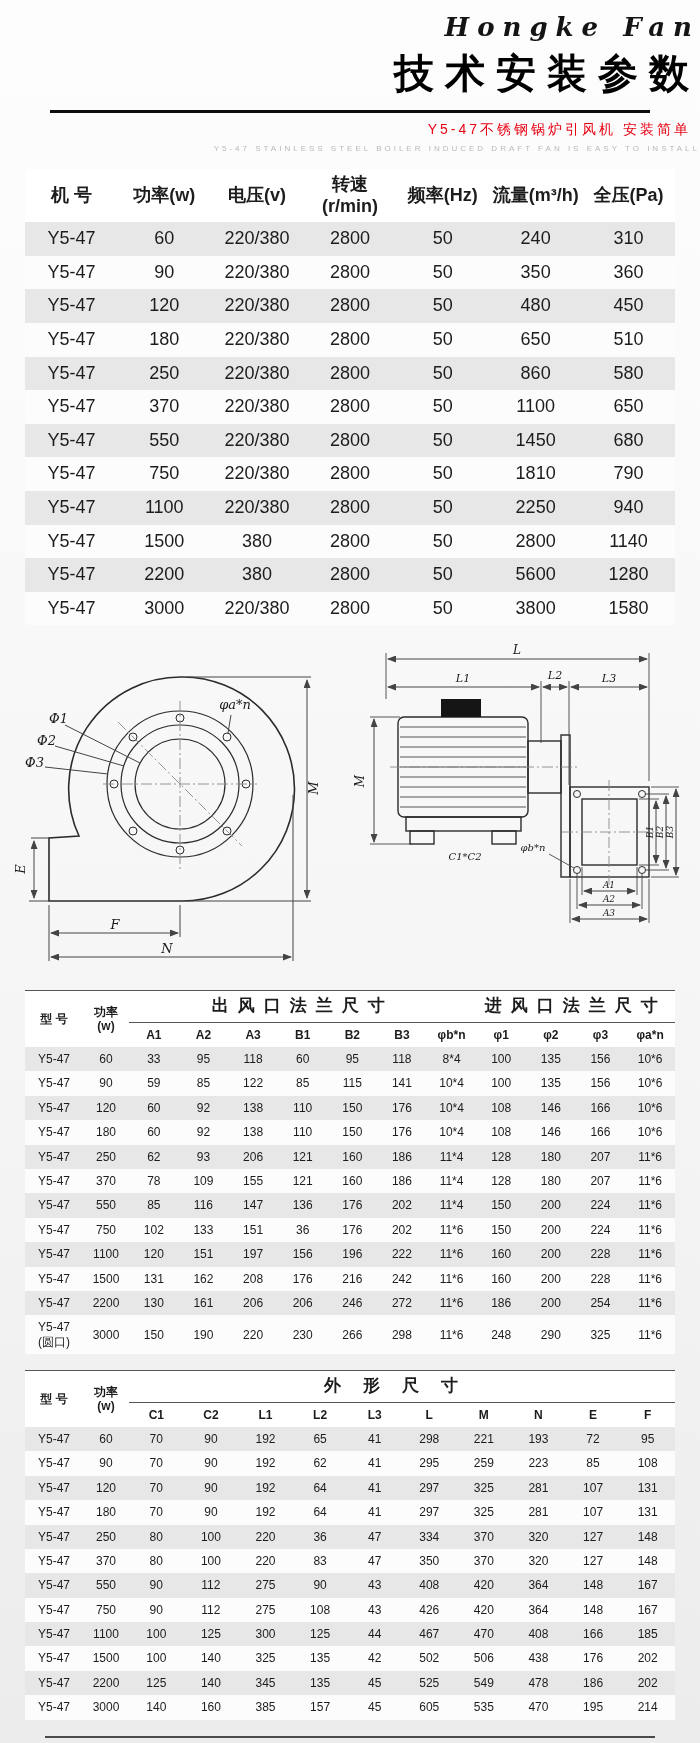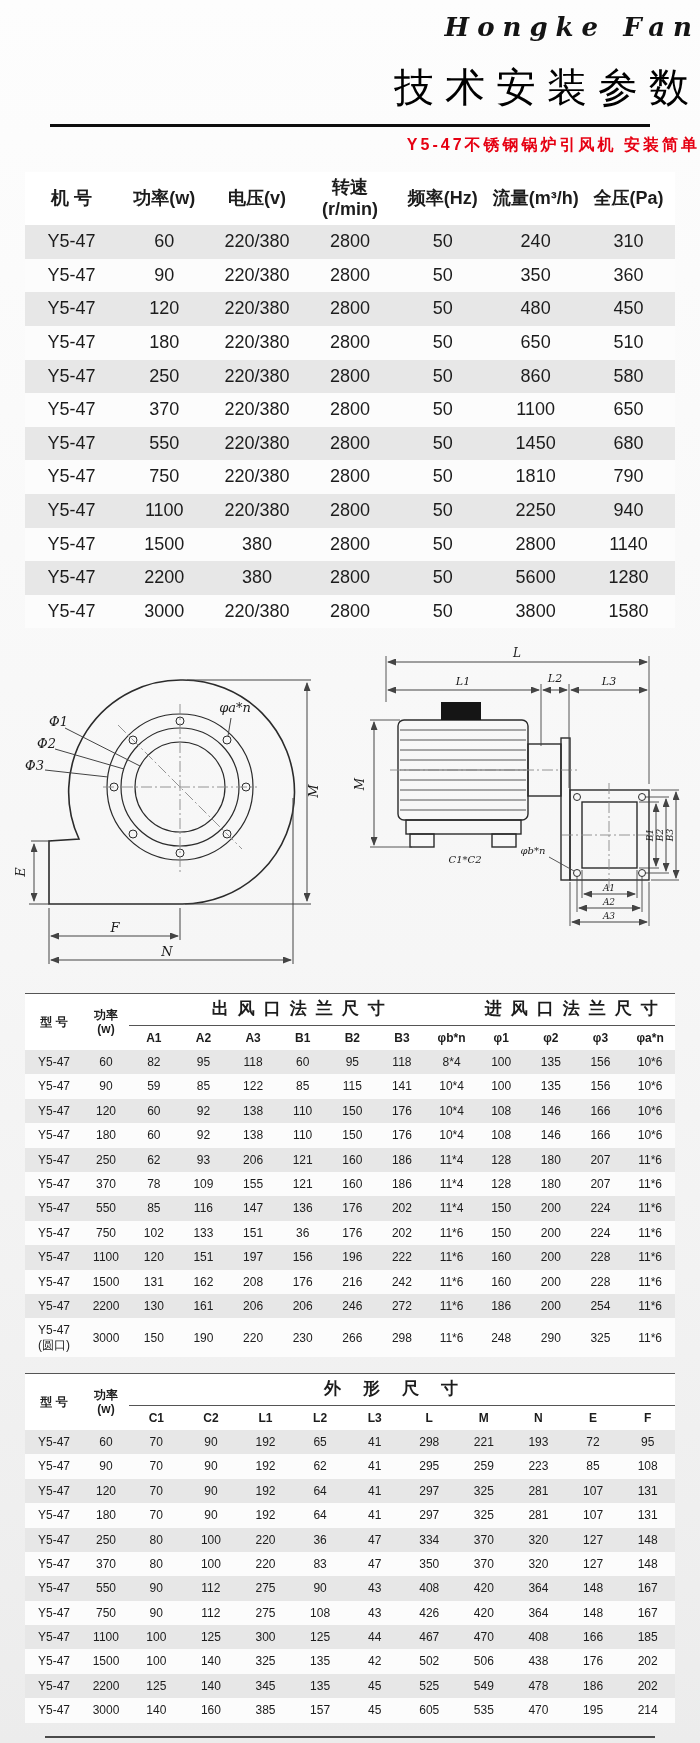"技术安装参数" .title { font-weight: 400 -> 700; margin: 18px 0 9px -> 4px 0 9px }
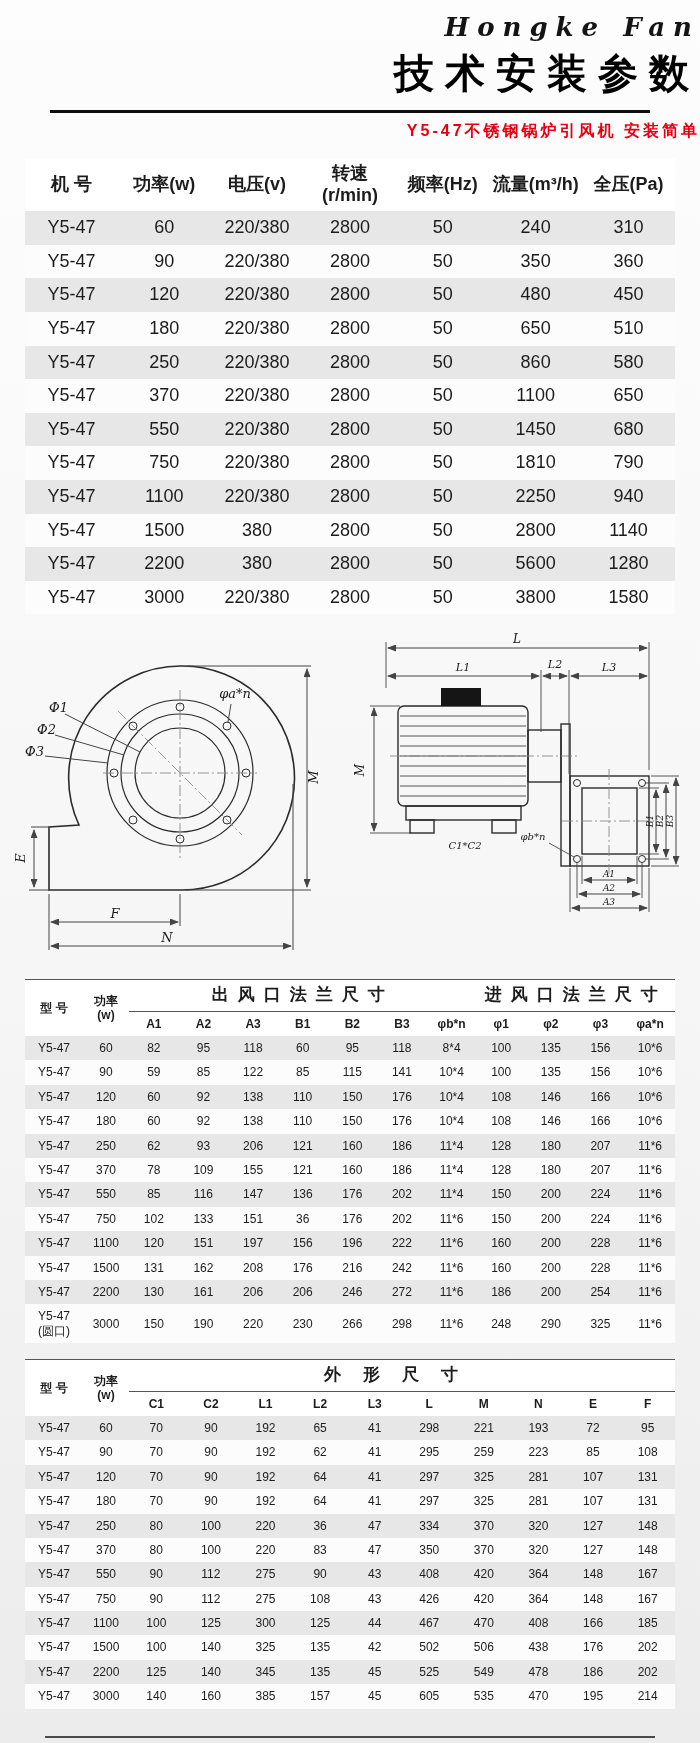"Y5-47不锈钢锅炉引风机 安装简单" .sub { font-size: 16px -> 14px; font-weight: 700 -> 400; margin: 0 0 5px -> 0 9px 5px }
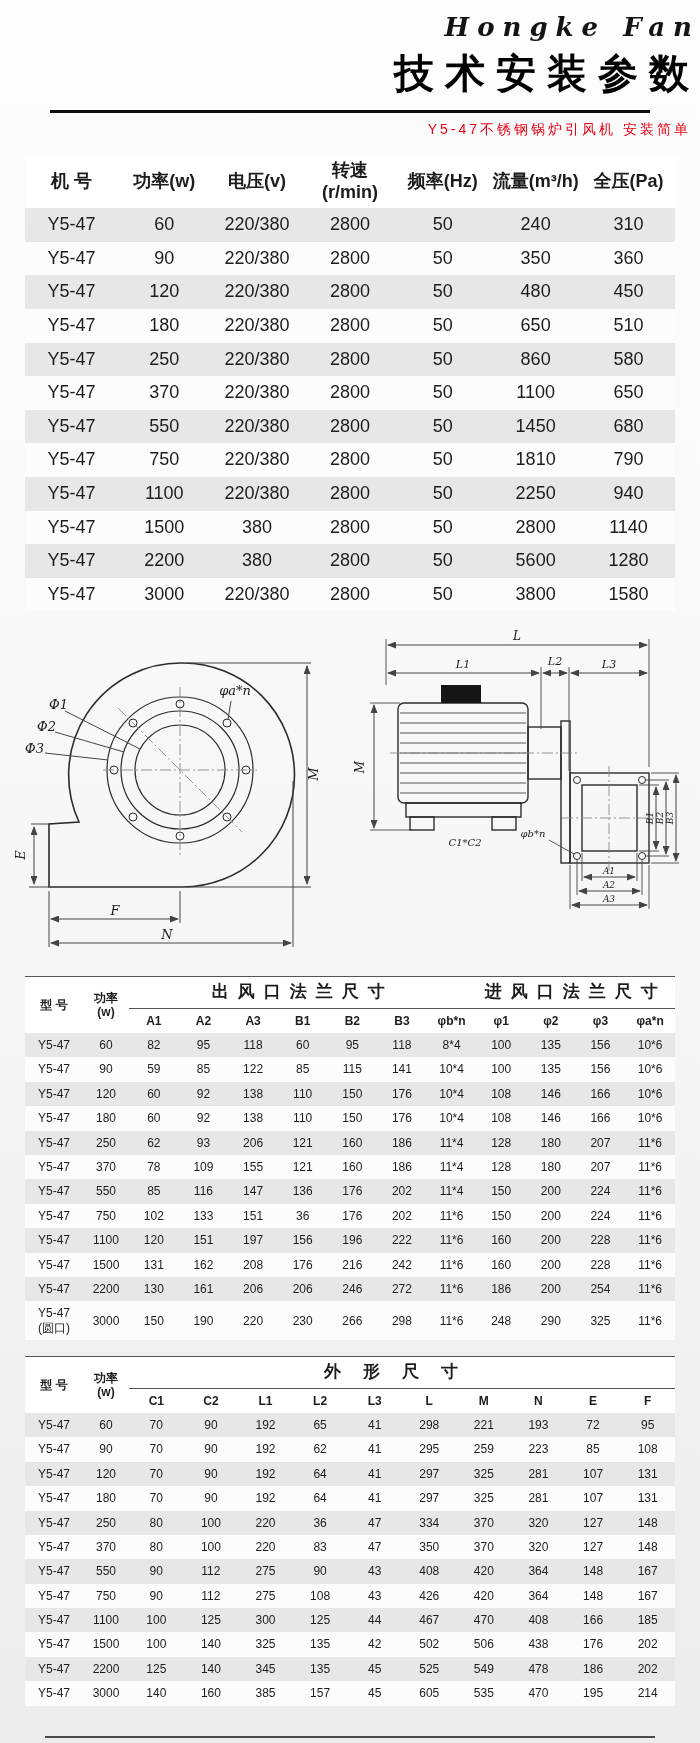"Y5-47 STAINLESS STEEL BOILER INDUCED" div.sub-en { html: none -> <div>Y5-47 STAINLESS STEEL BOILER INDUCED DRAFT FAN IS EASY TO INSTALL</div> }
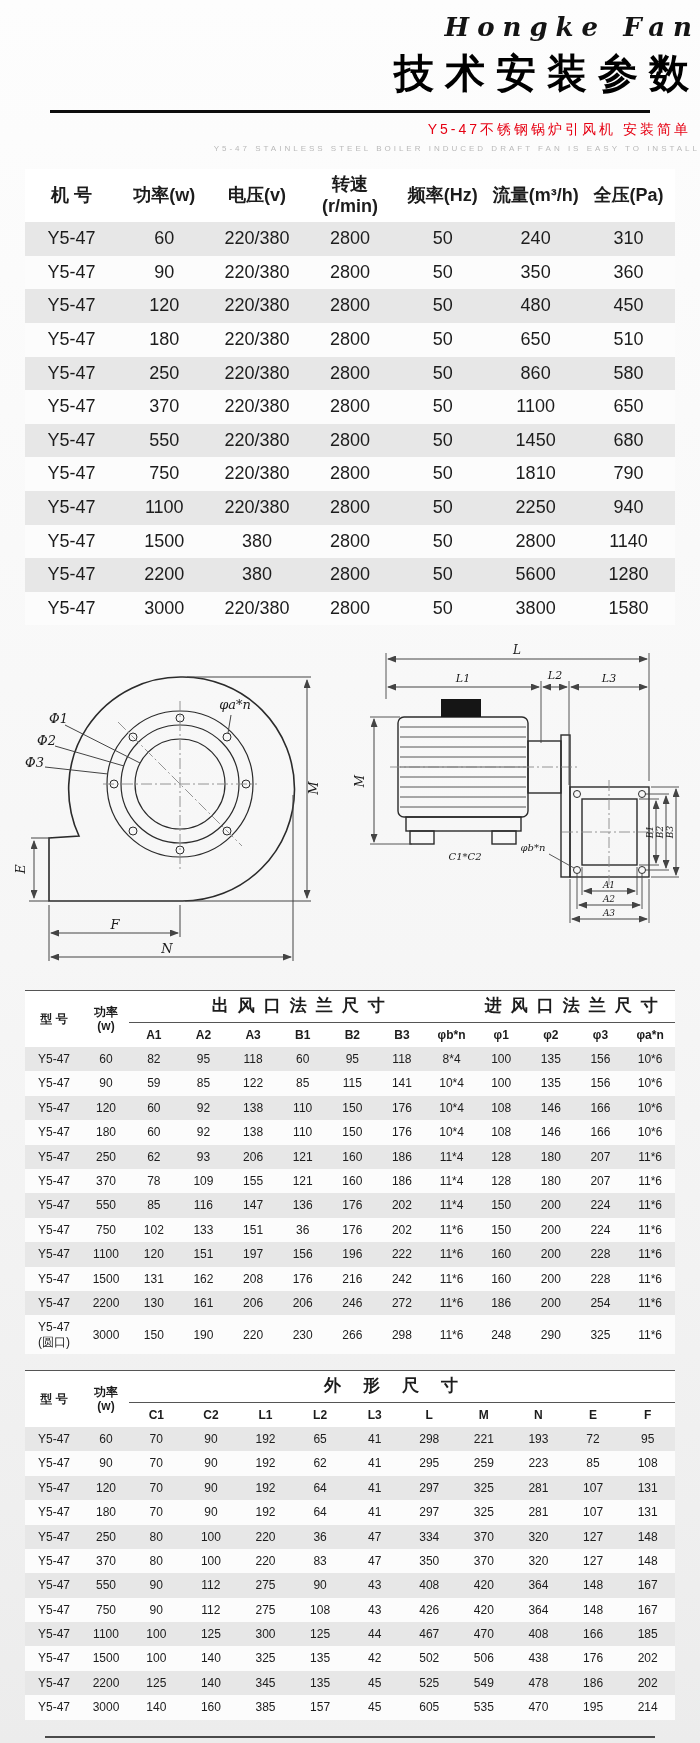"82" td { text: 82 -> 33 }
